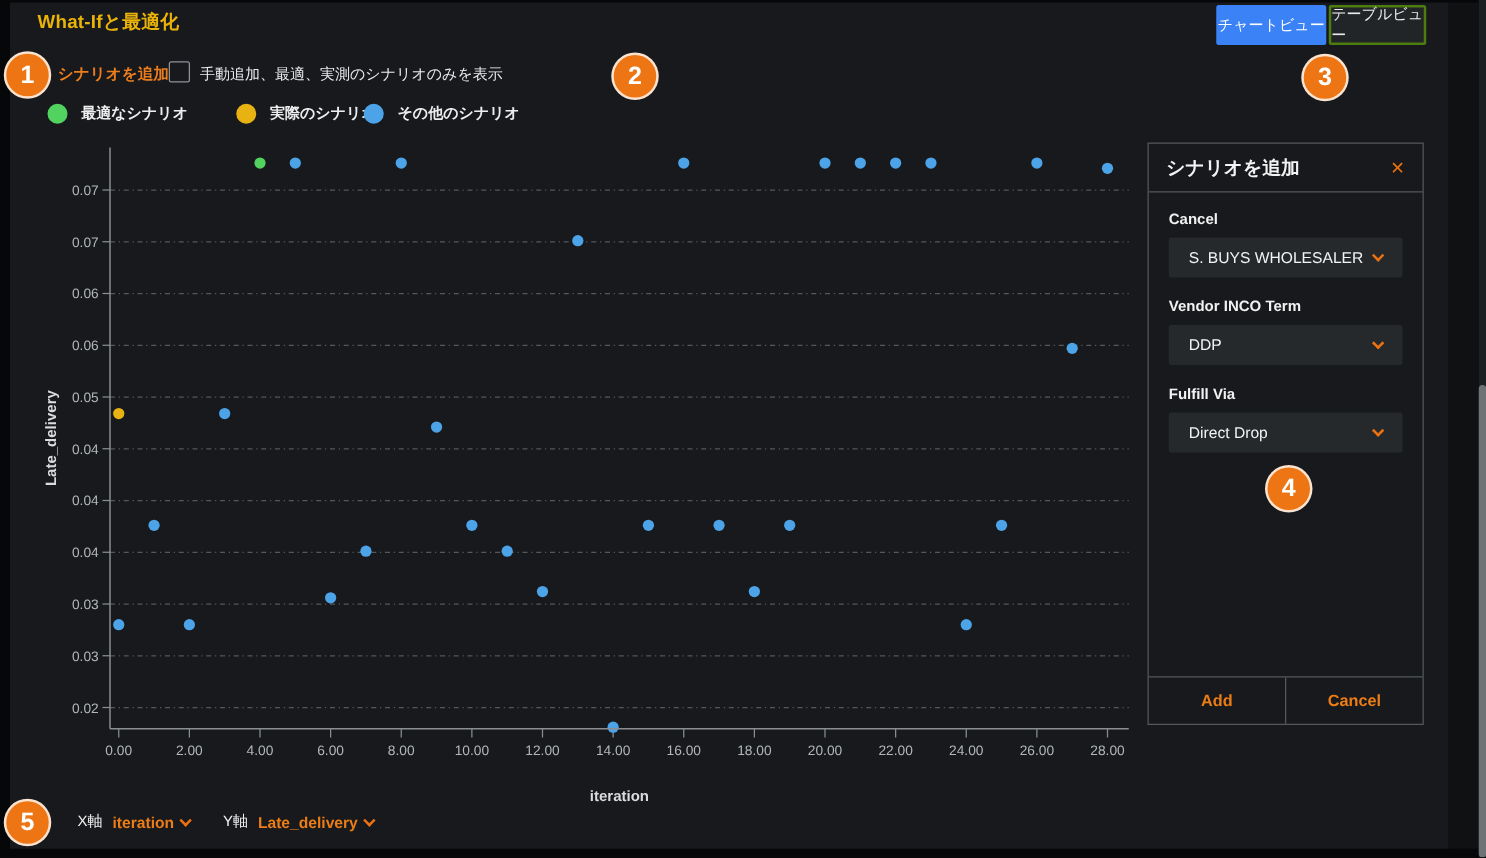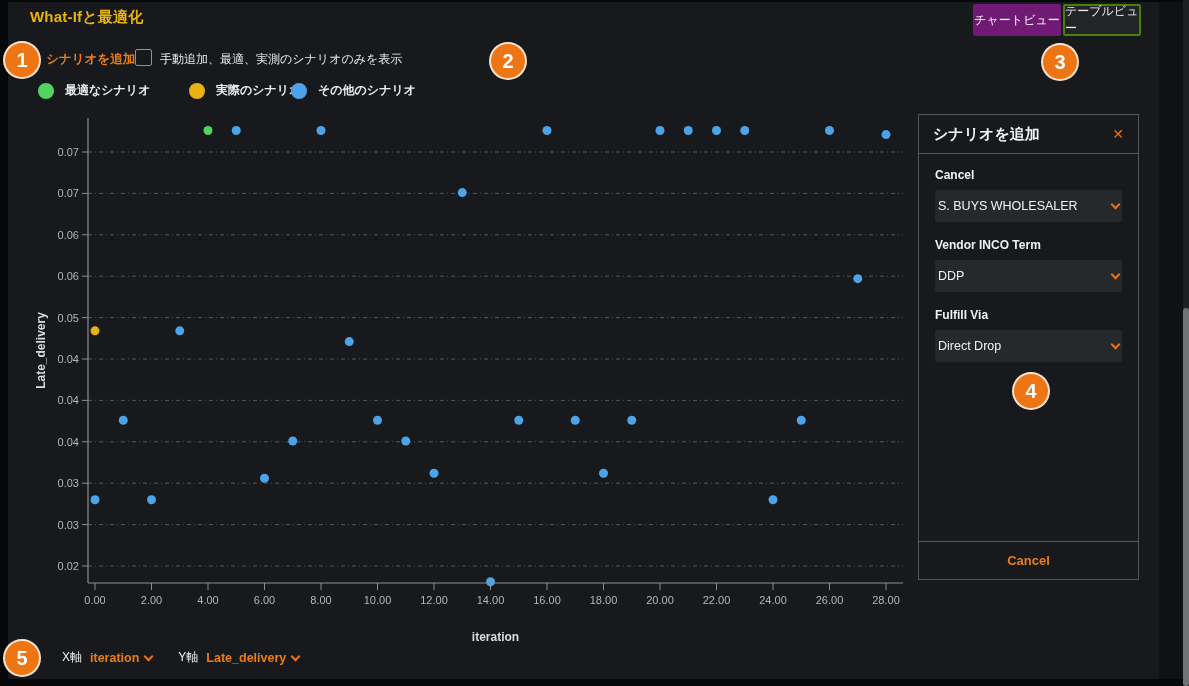"チャートビュー" .vt-chart { background: #701a75 -> #3b82f6 }
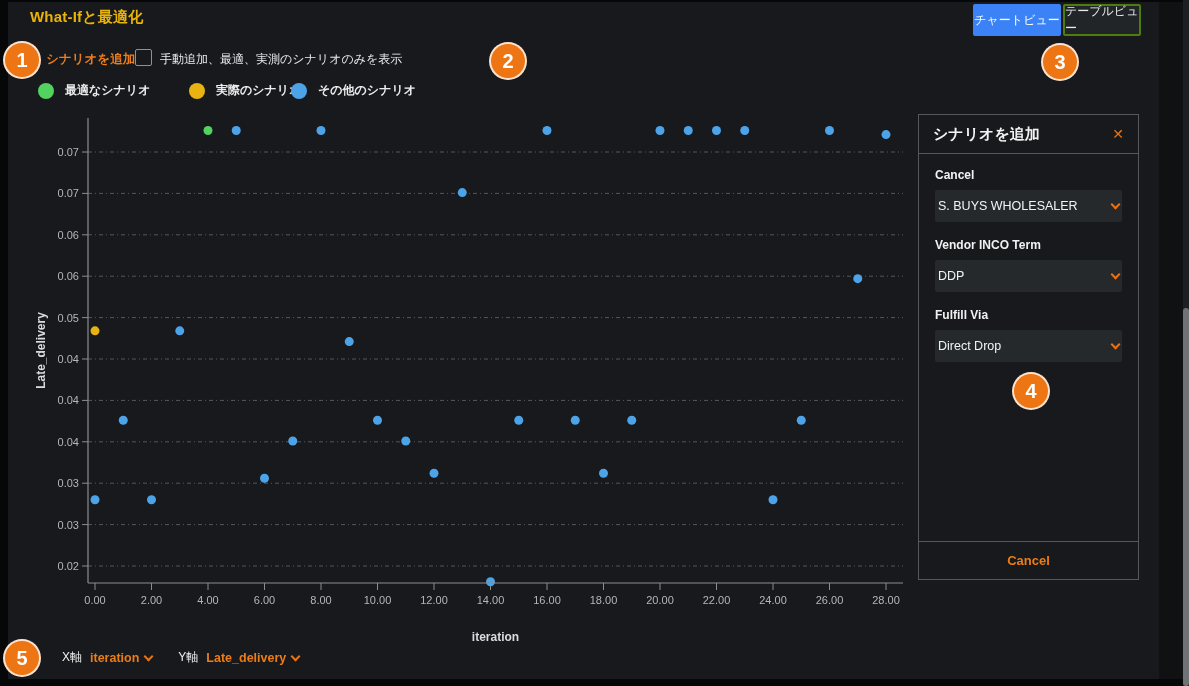"S. BUYS WHOLESALER" .select { padding: 0 3px -> 0 16px }
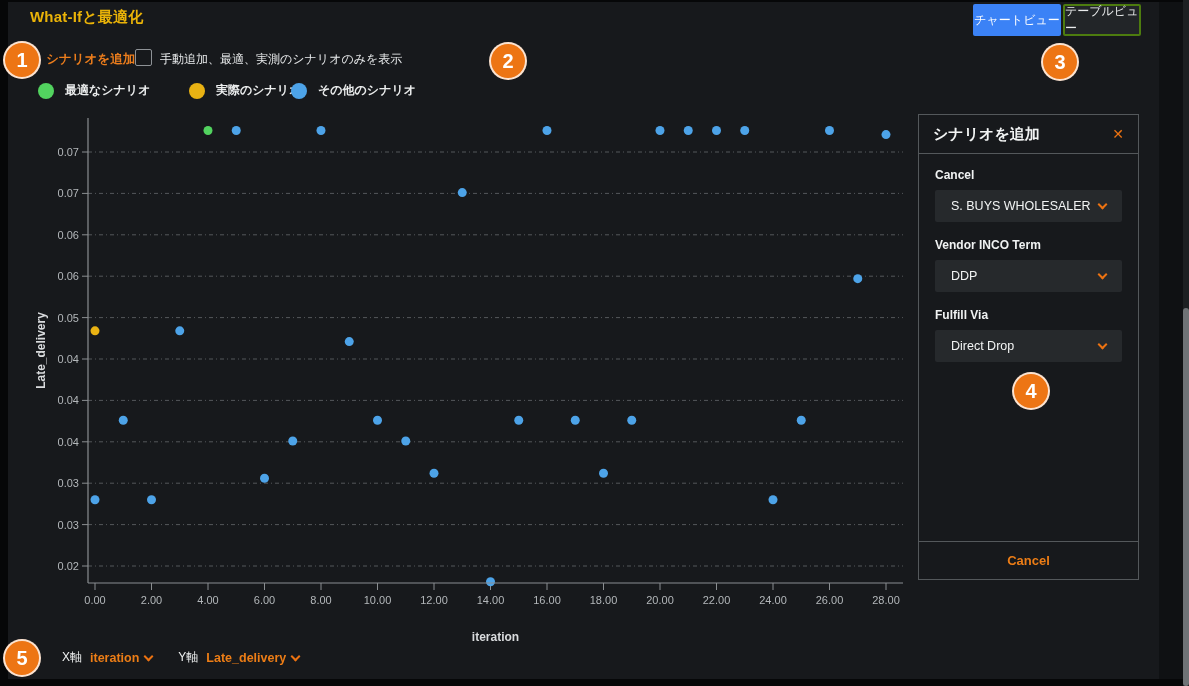"Add" div.footer-btn { html: none -> <div>Add</div> }
